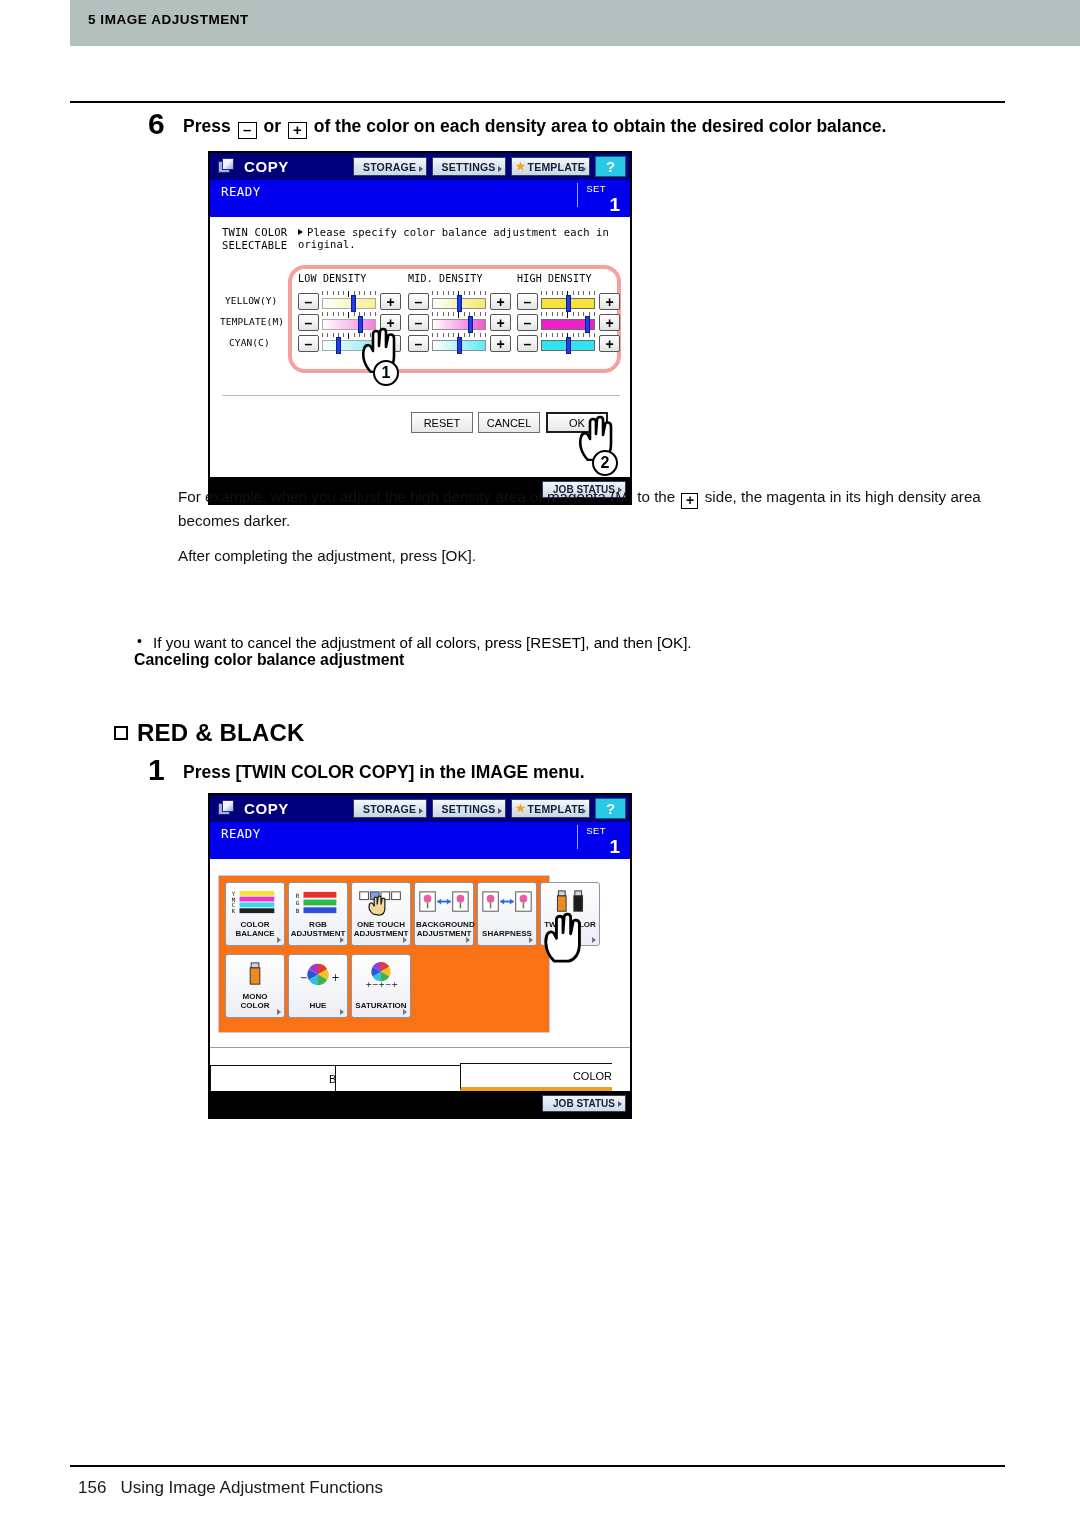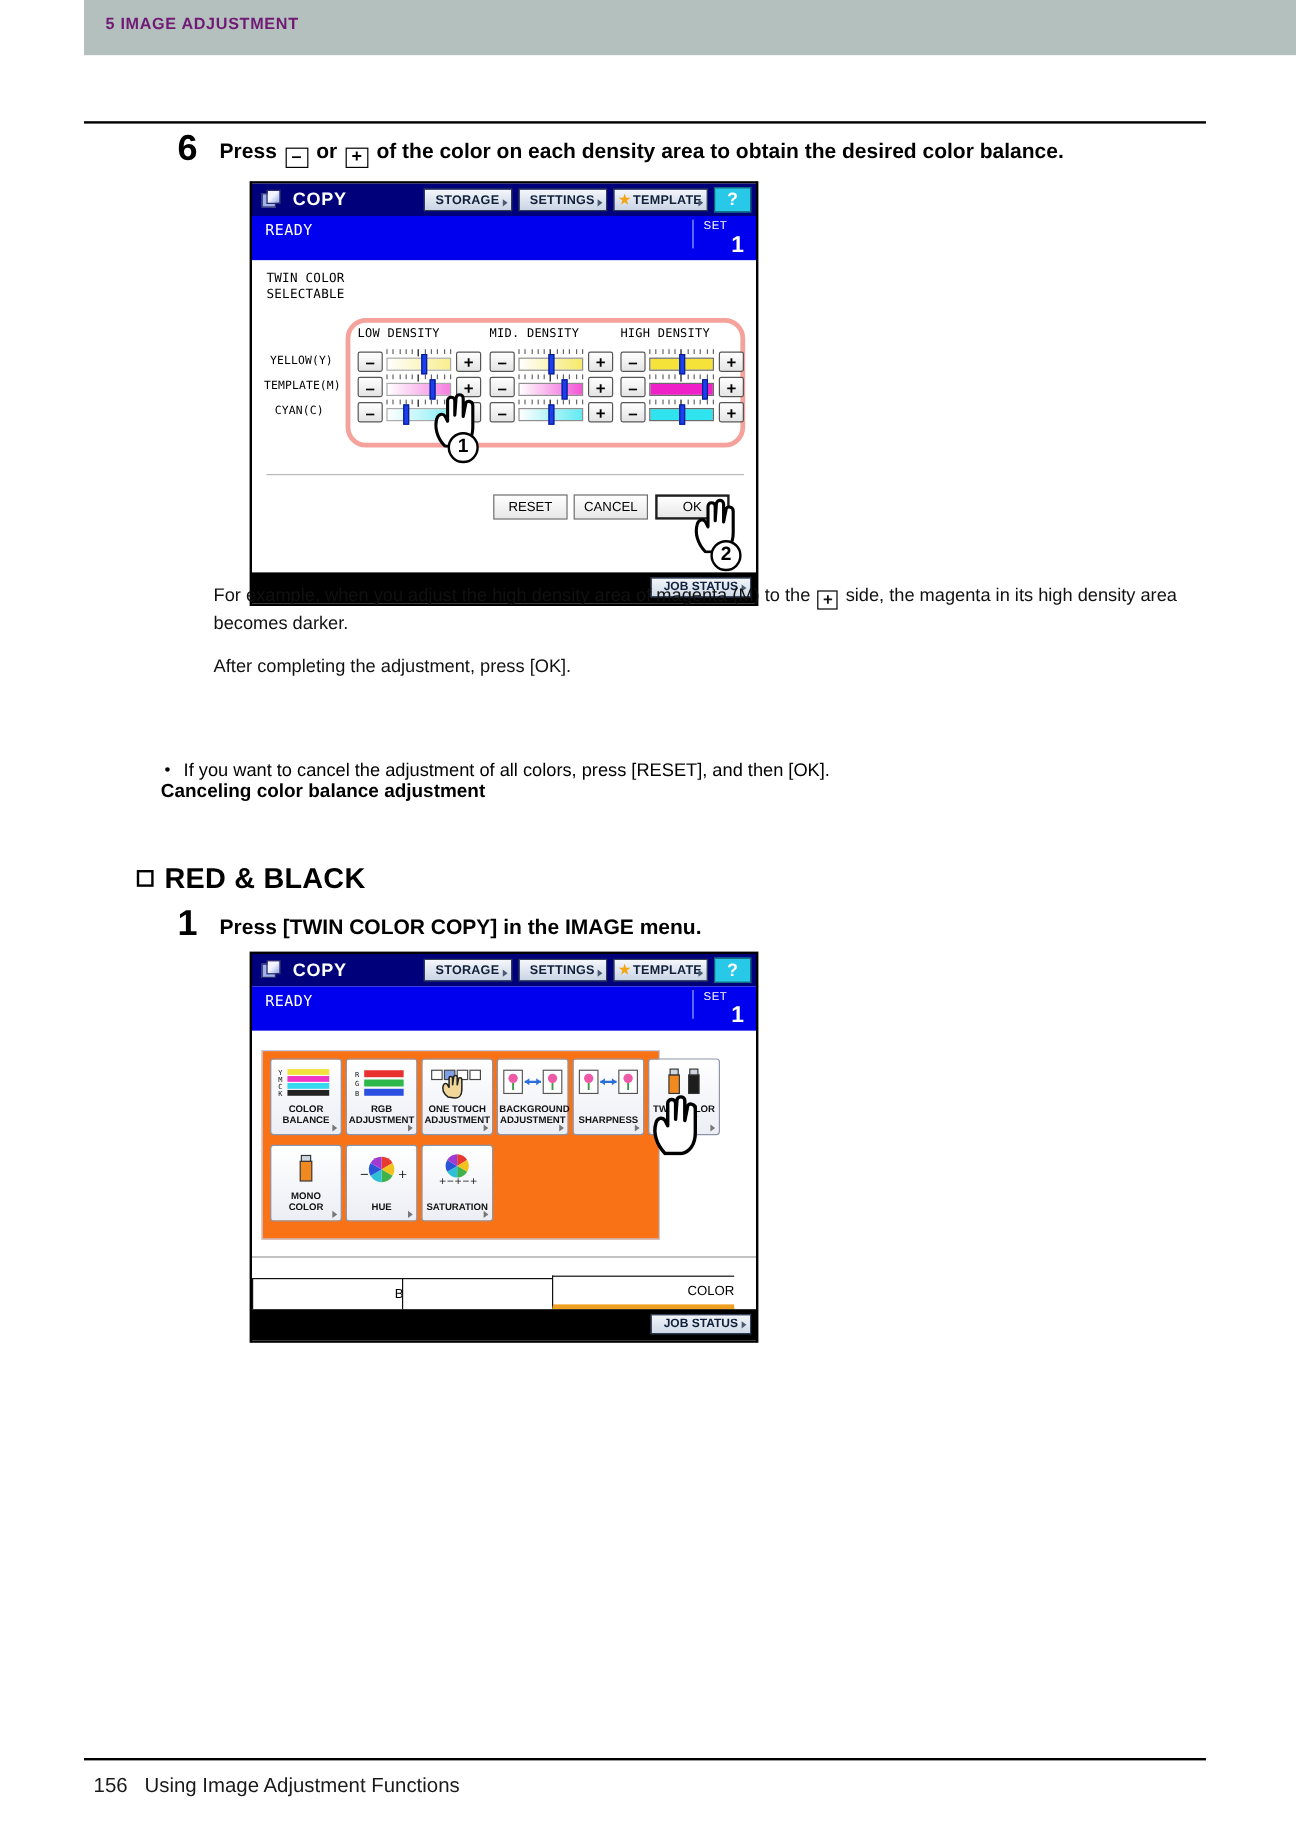"5 IMAGE ADJUSTMENT" .page-header .chapter { color: #701a75 -> #000000 }
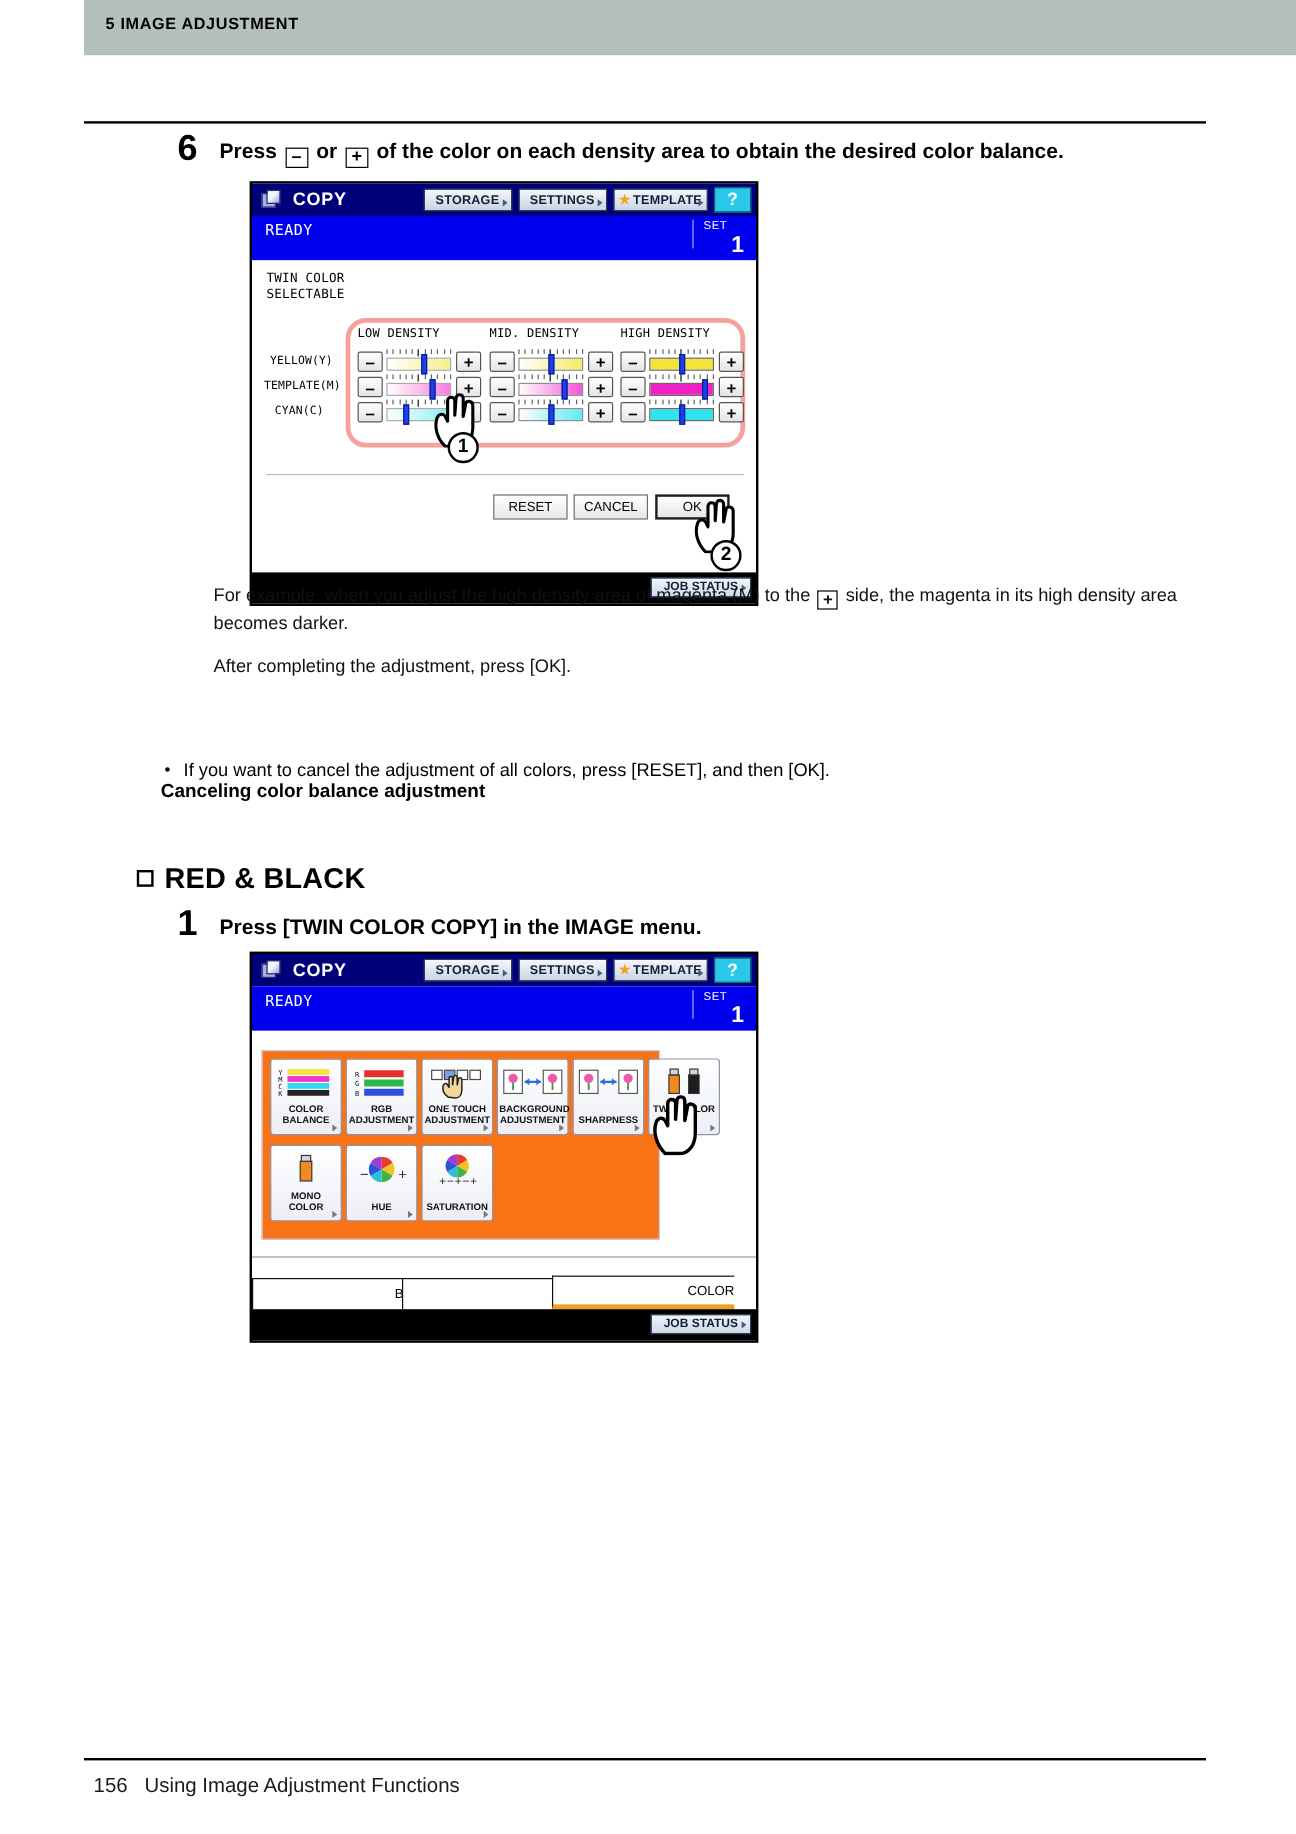"Please specify color balance adjustment" div.msg-right { html: none -> <div> <span></span><span>Please specify color balance adjustment each in original.</span> </div> }
